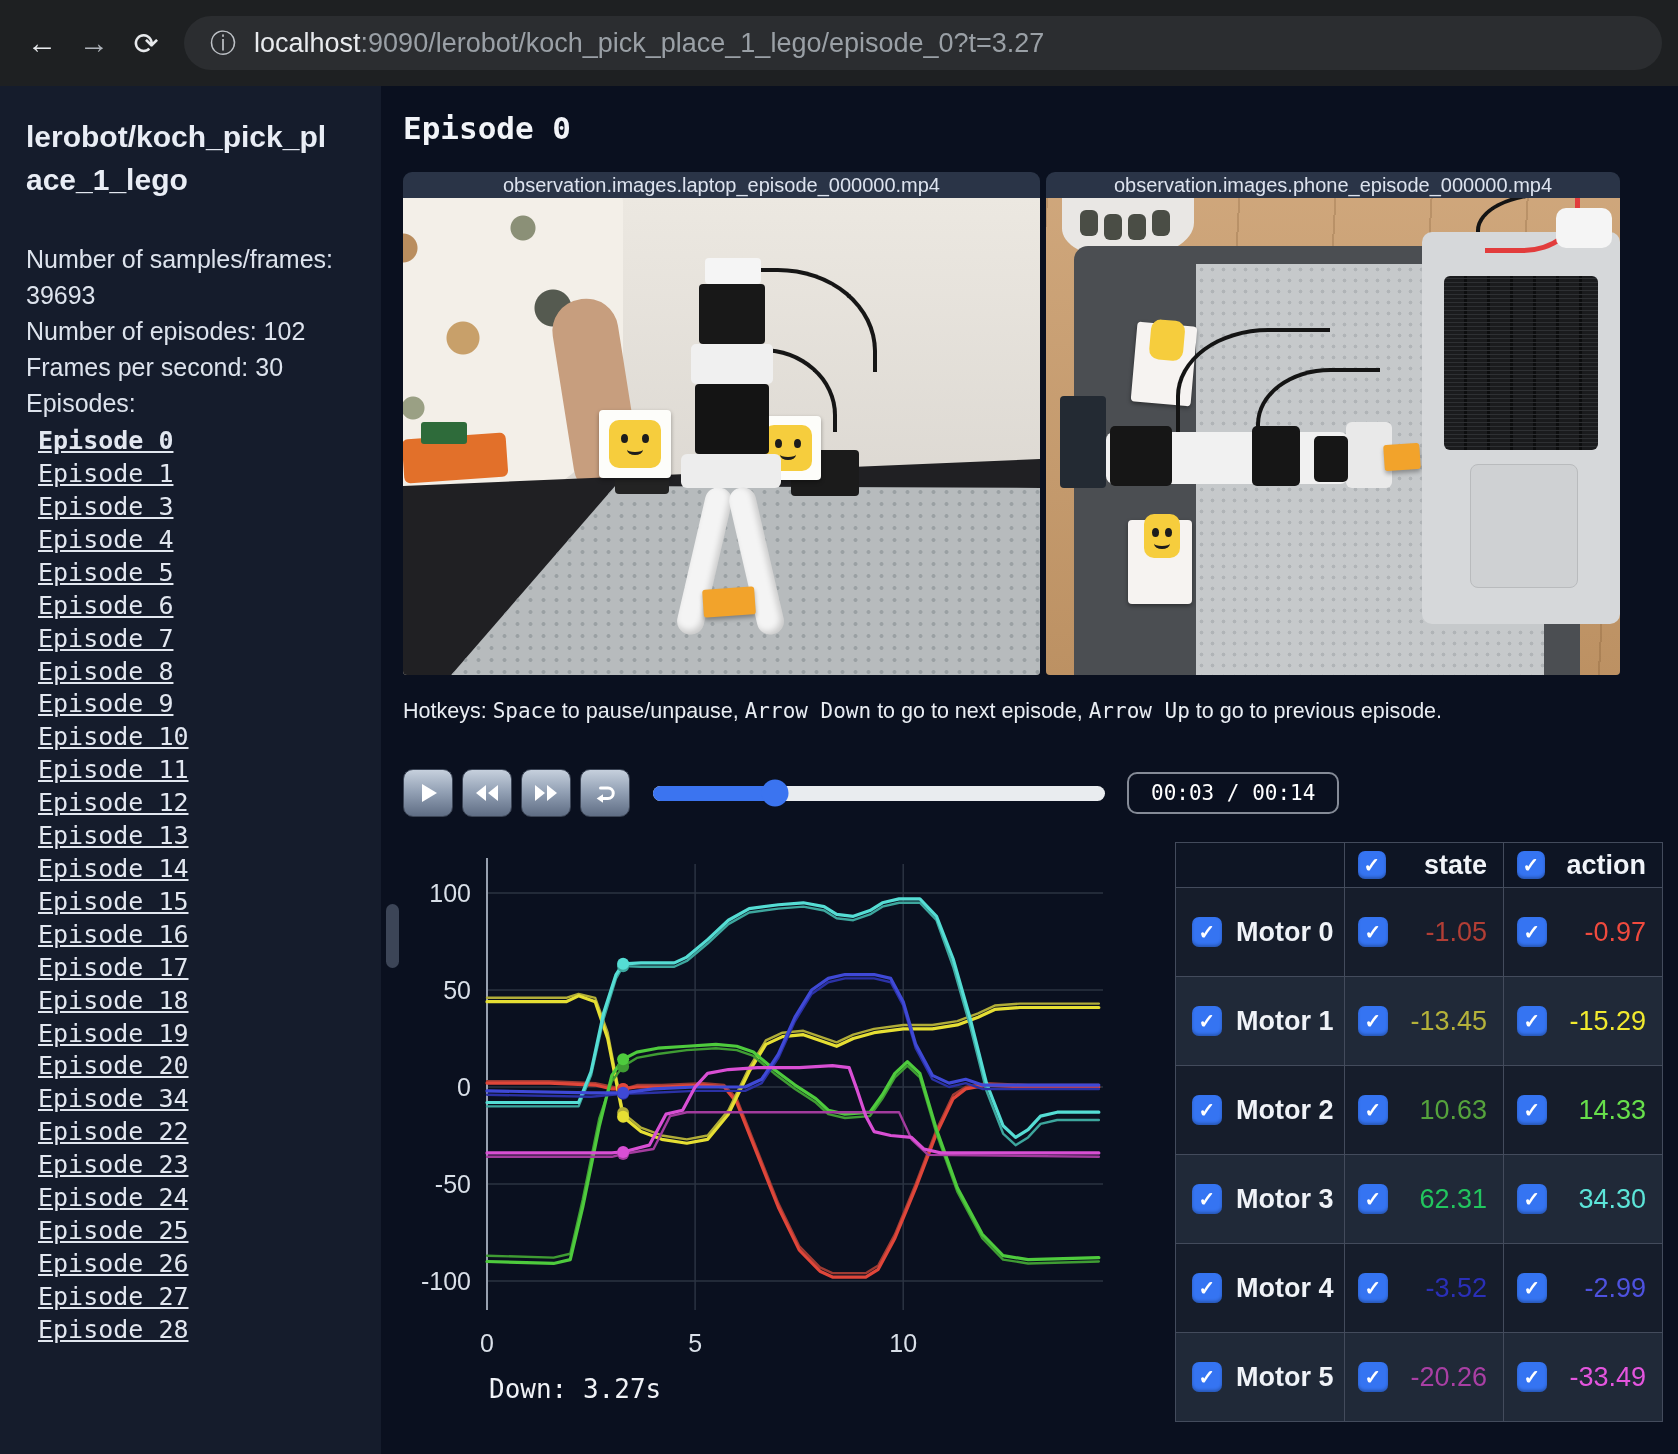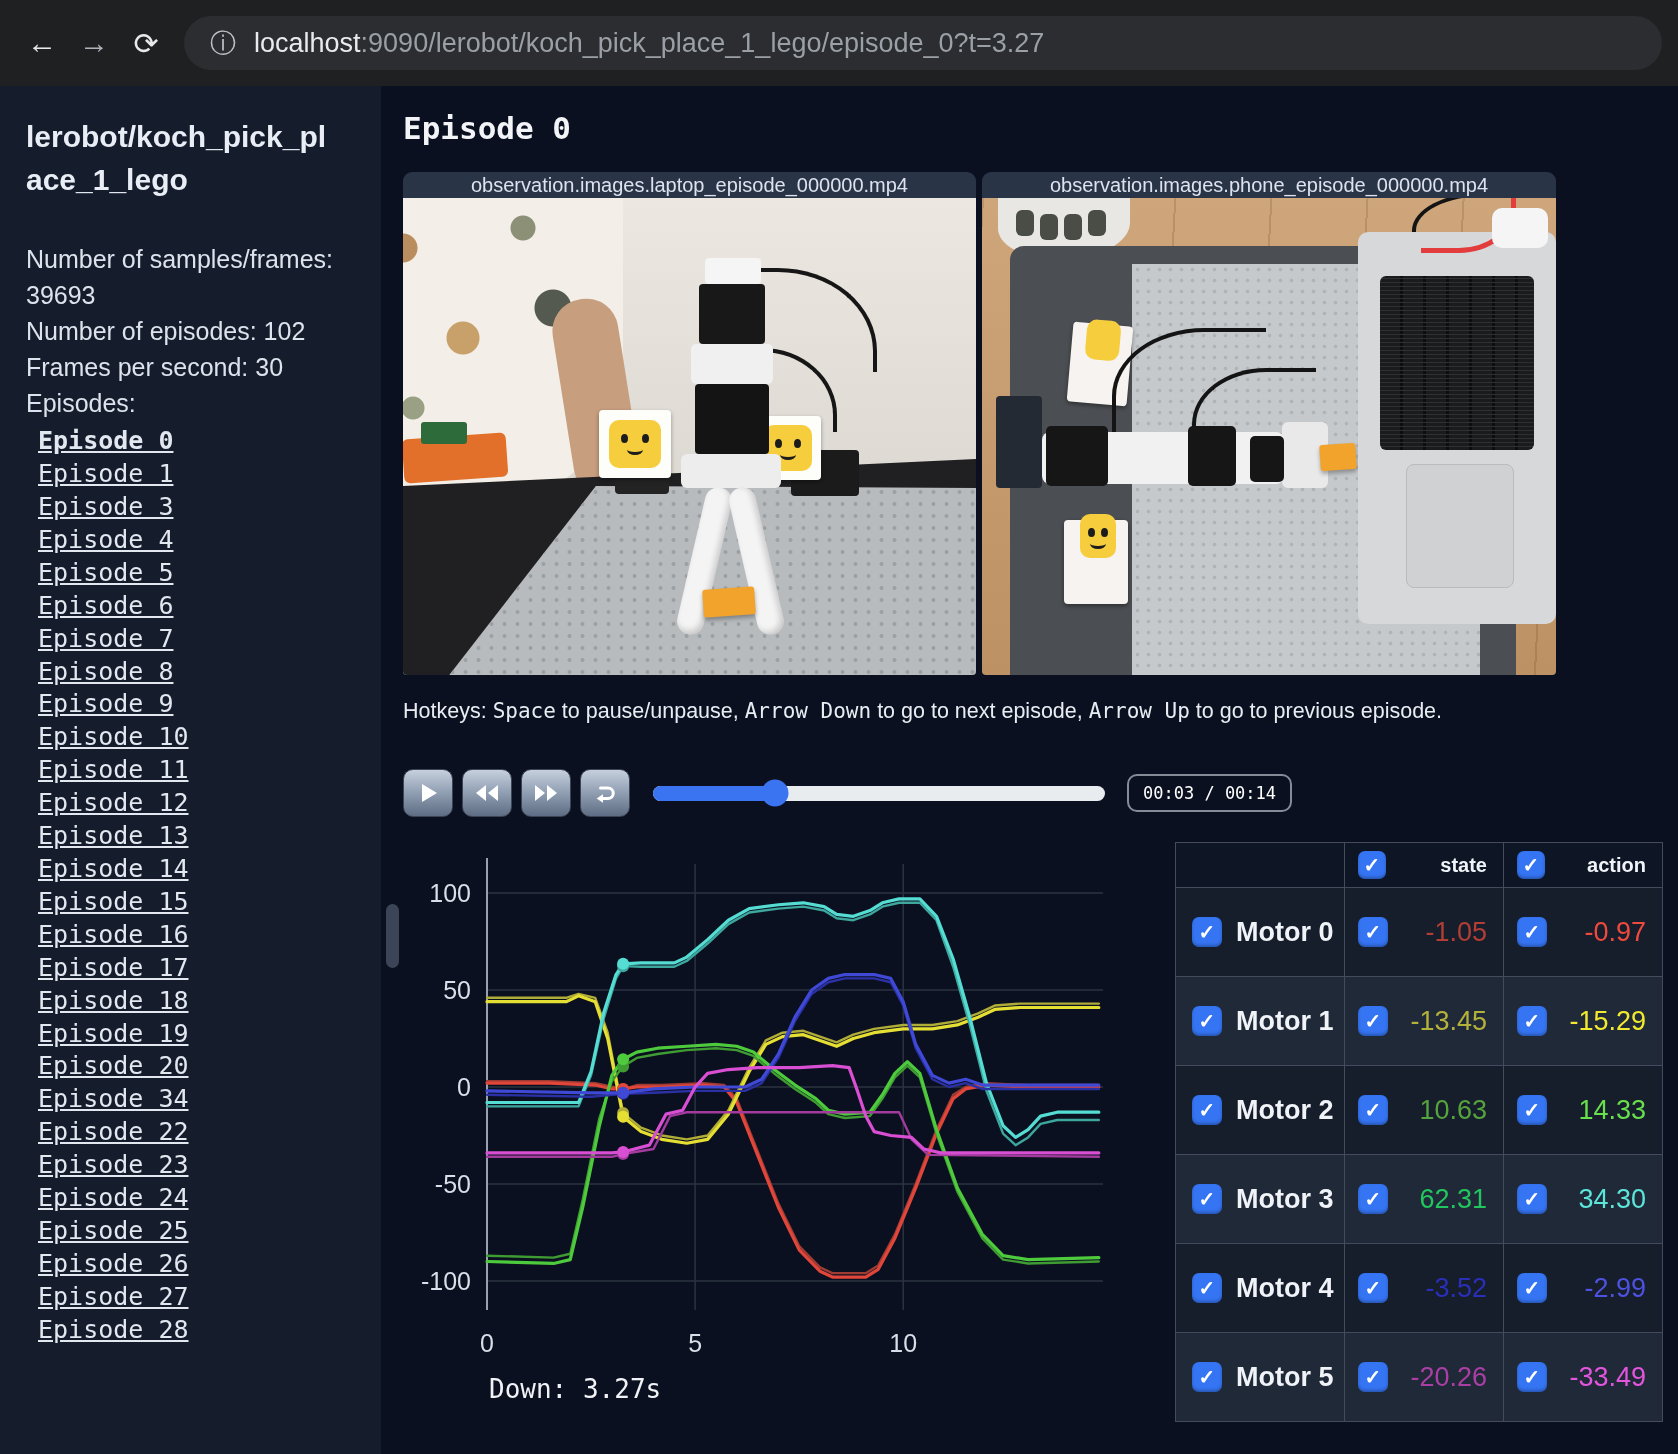"observation.images.laptop_episode_000000" .video-panel { width: 573px -> 637px }
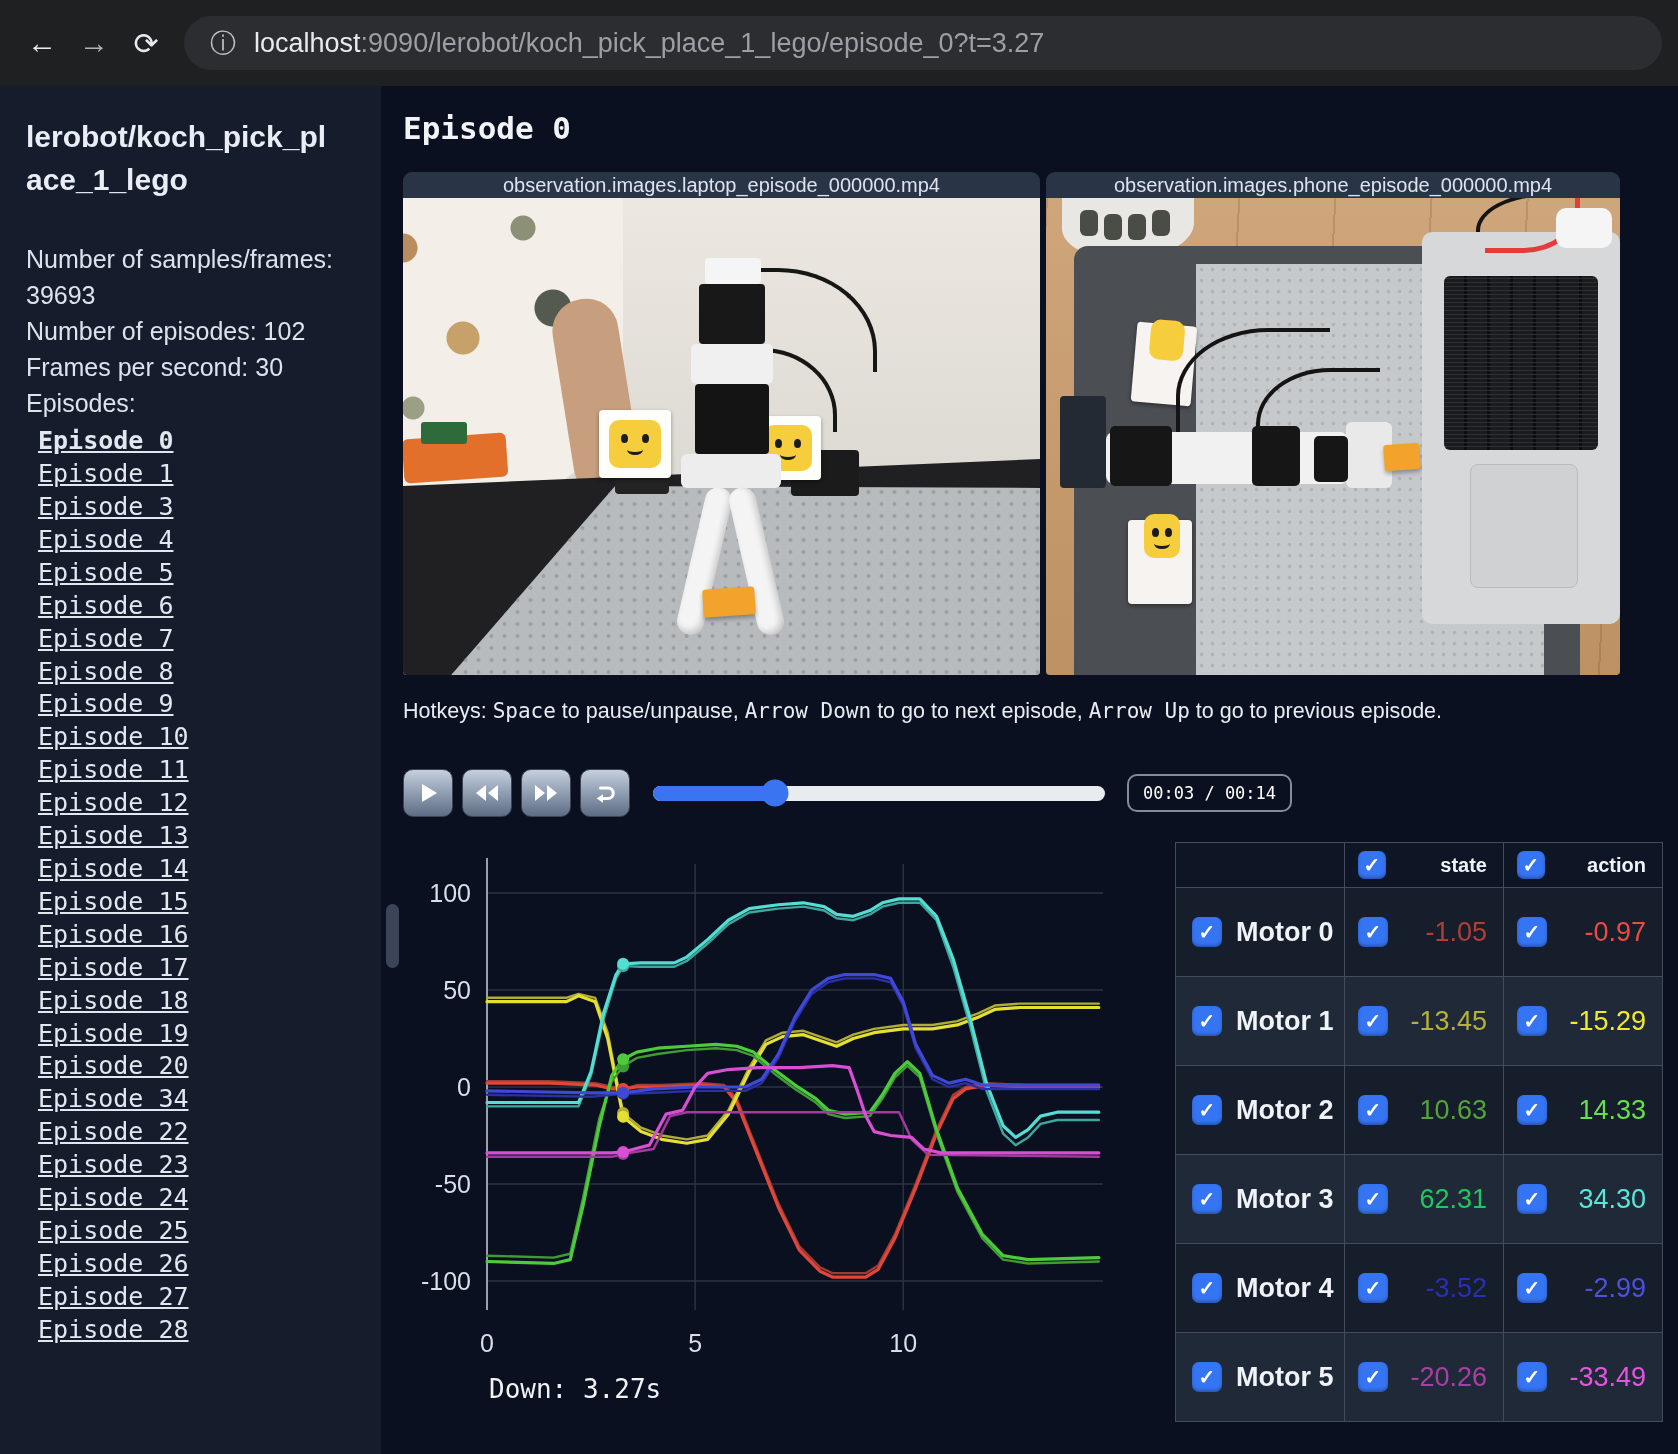"00:03 / 00:14" .time-badge { font-size: 17px -> 21px; padding: 7px 14px -> 7px 22px }
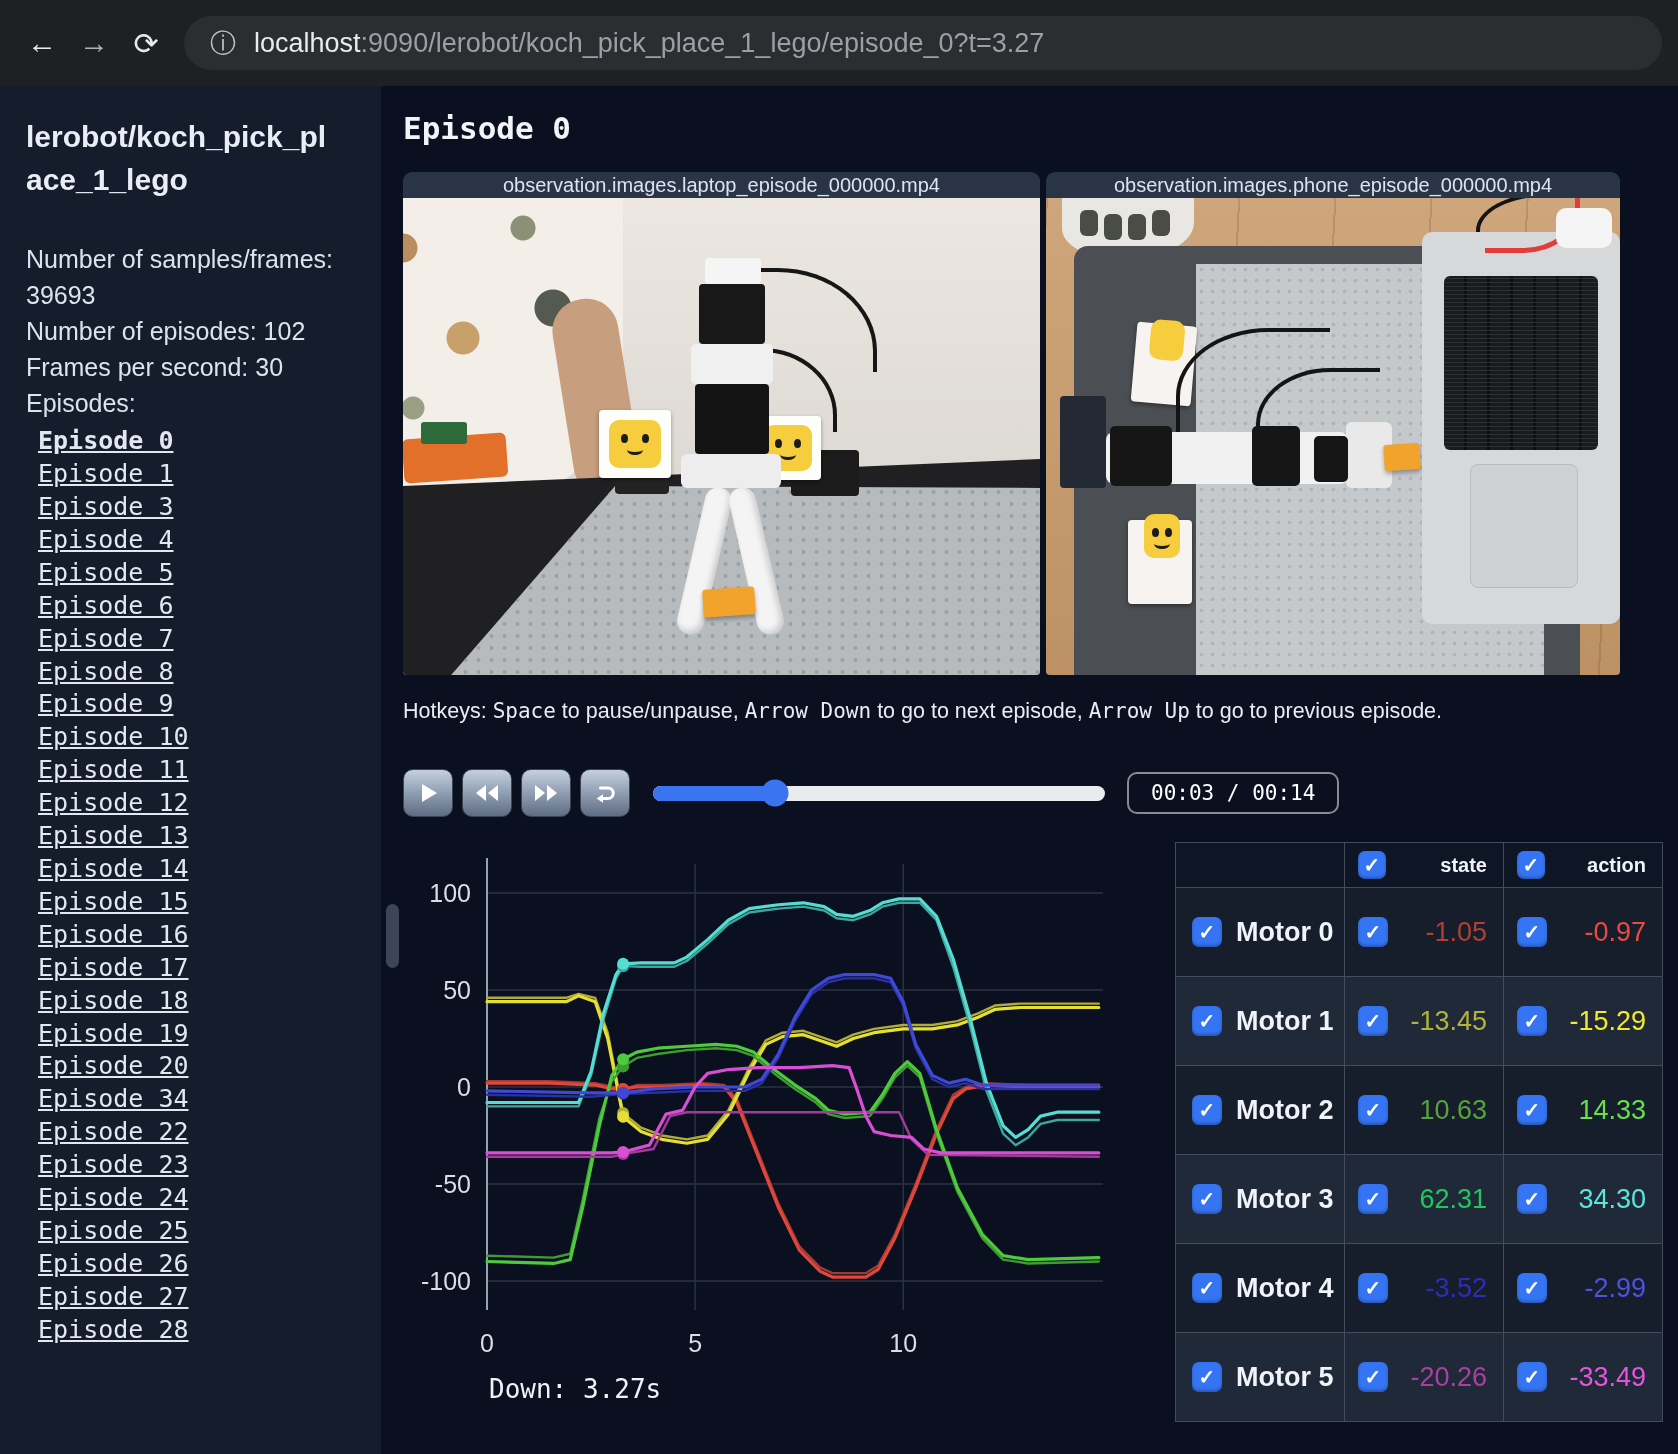"state" .head-label { font-size: 20px -> 27px }
